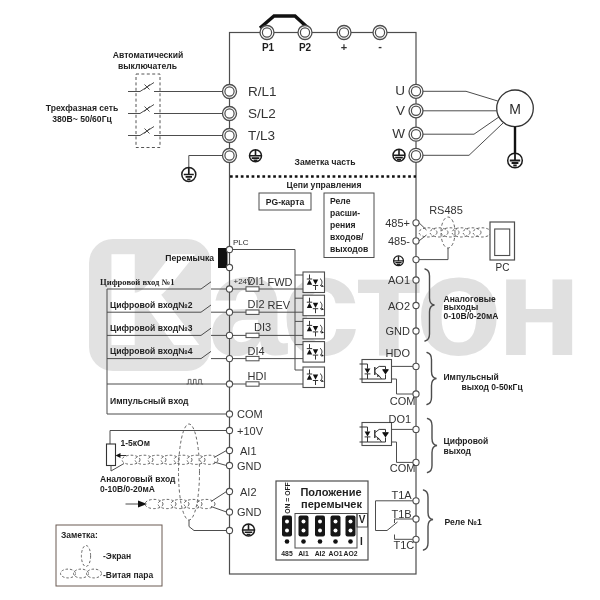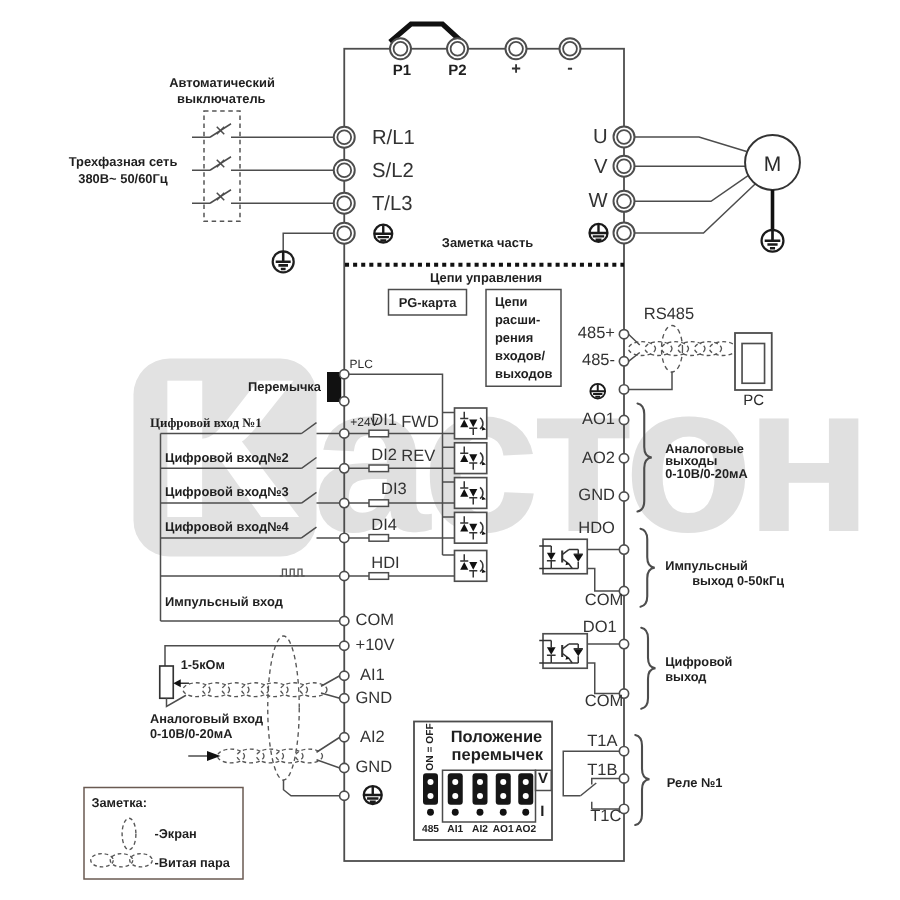"Цепи" span.lbl { text: Цепи -> Реле }
